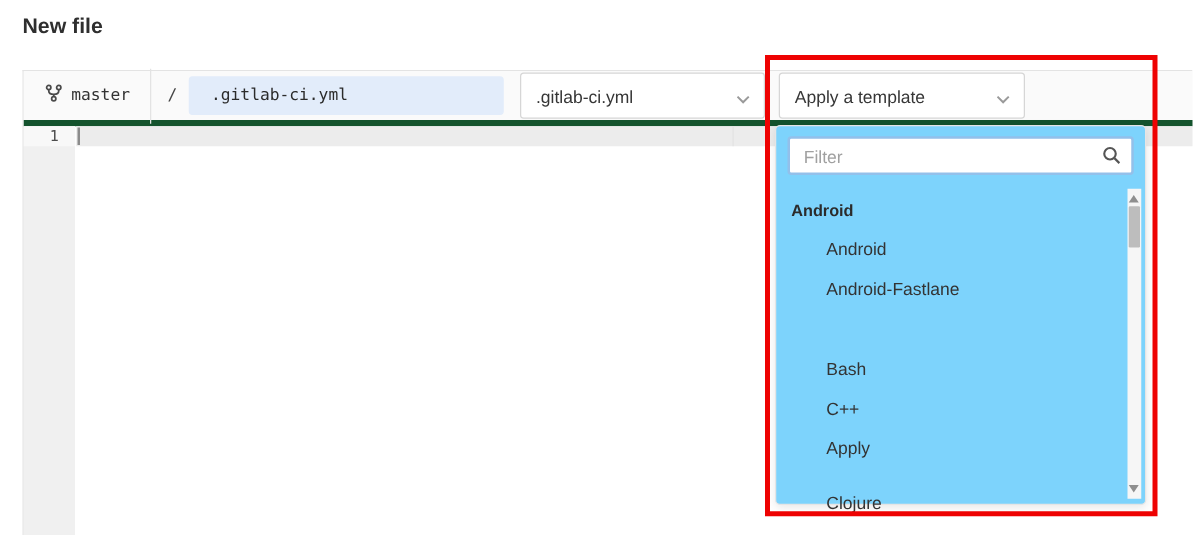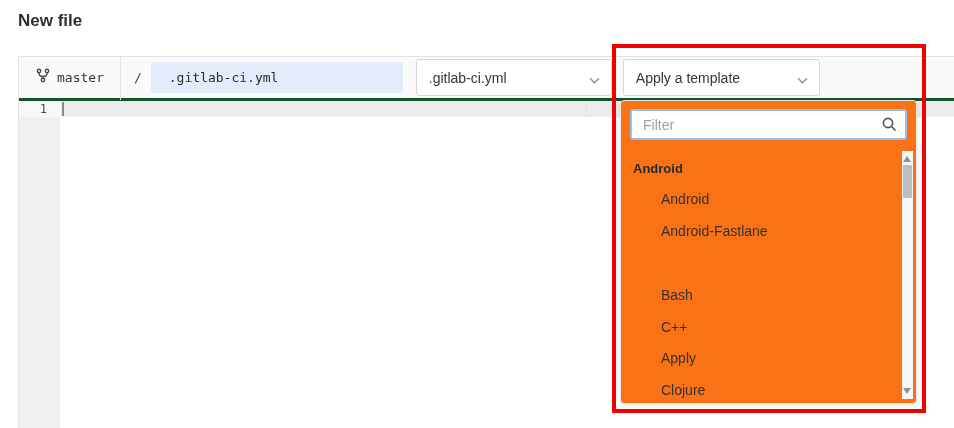"master" .toolbar { border-bottom: 3px solid #14532d -> 5px solid #14532d }
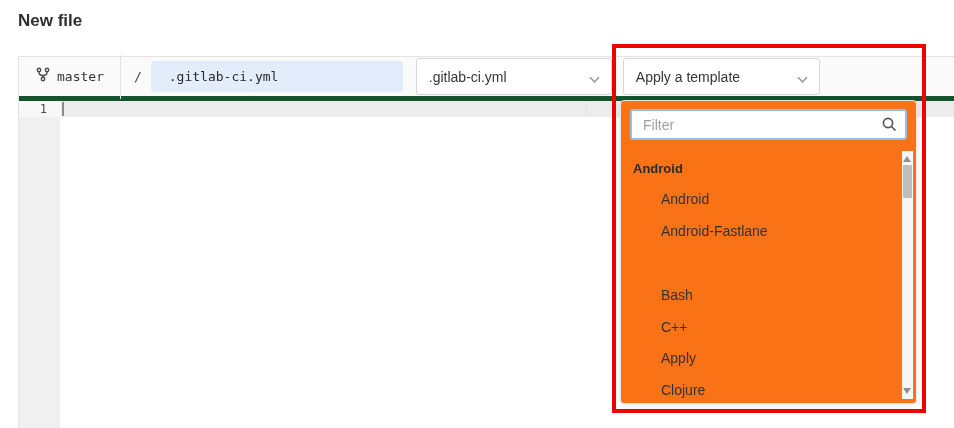"Filter" .dropdown-panel { background: #f97316 -> #7dd3fc }
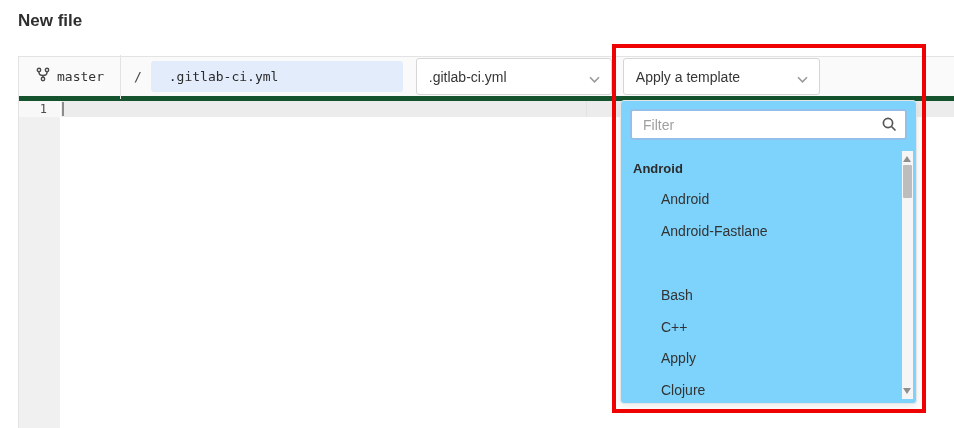"Clojure" div.tpl-item { top: 280px -> 292px }
